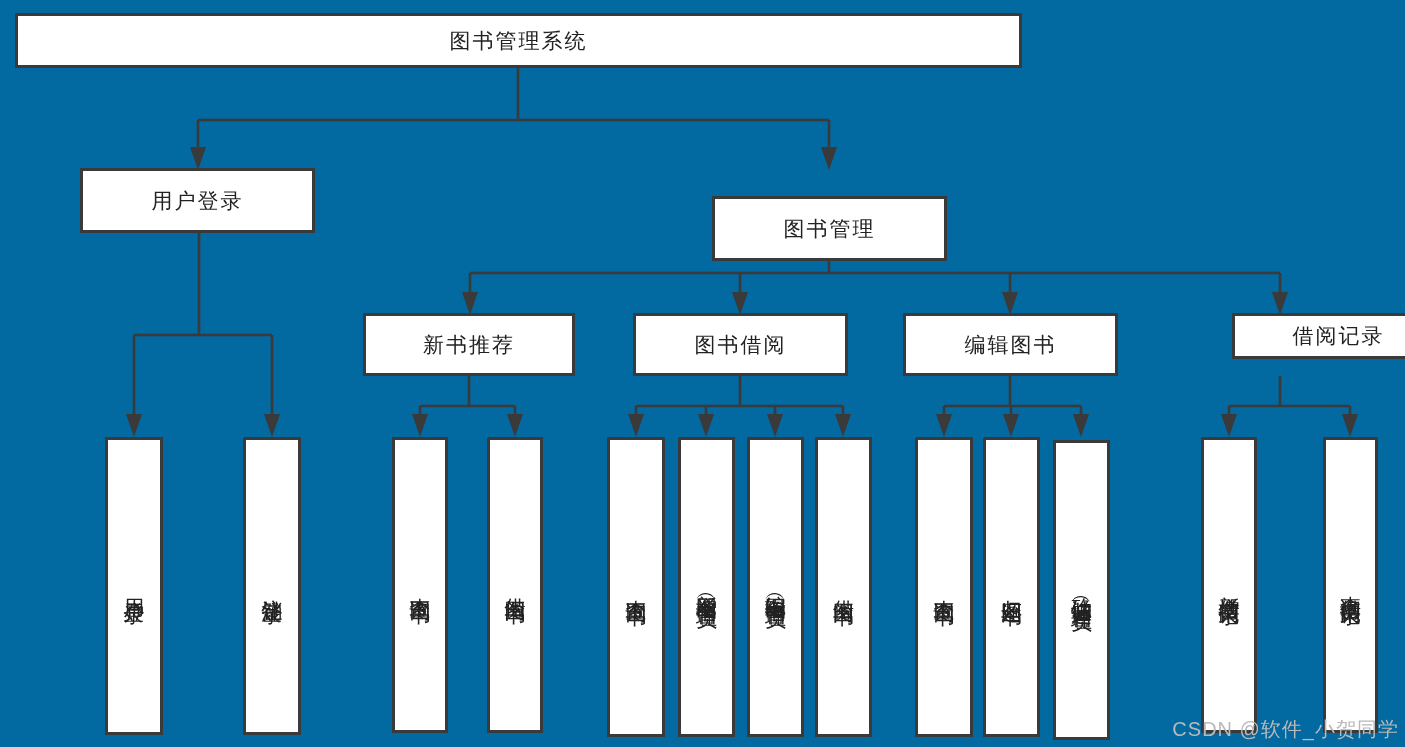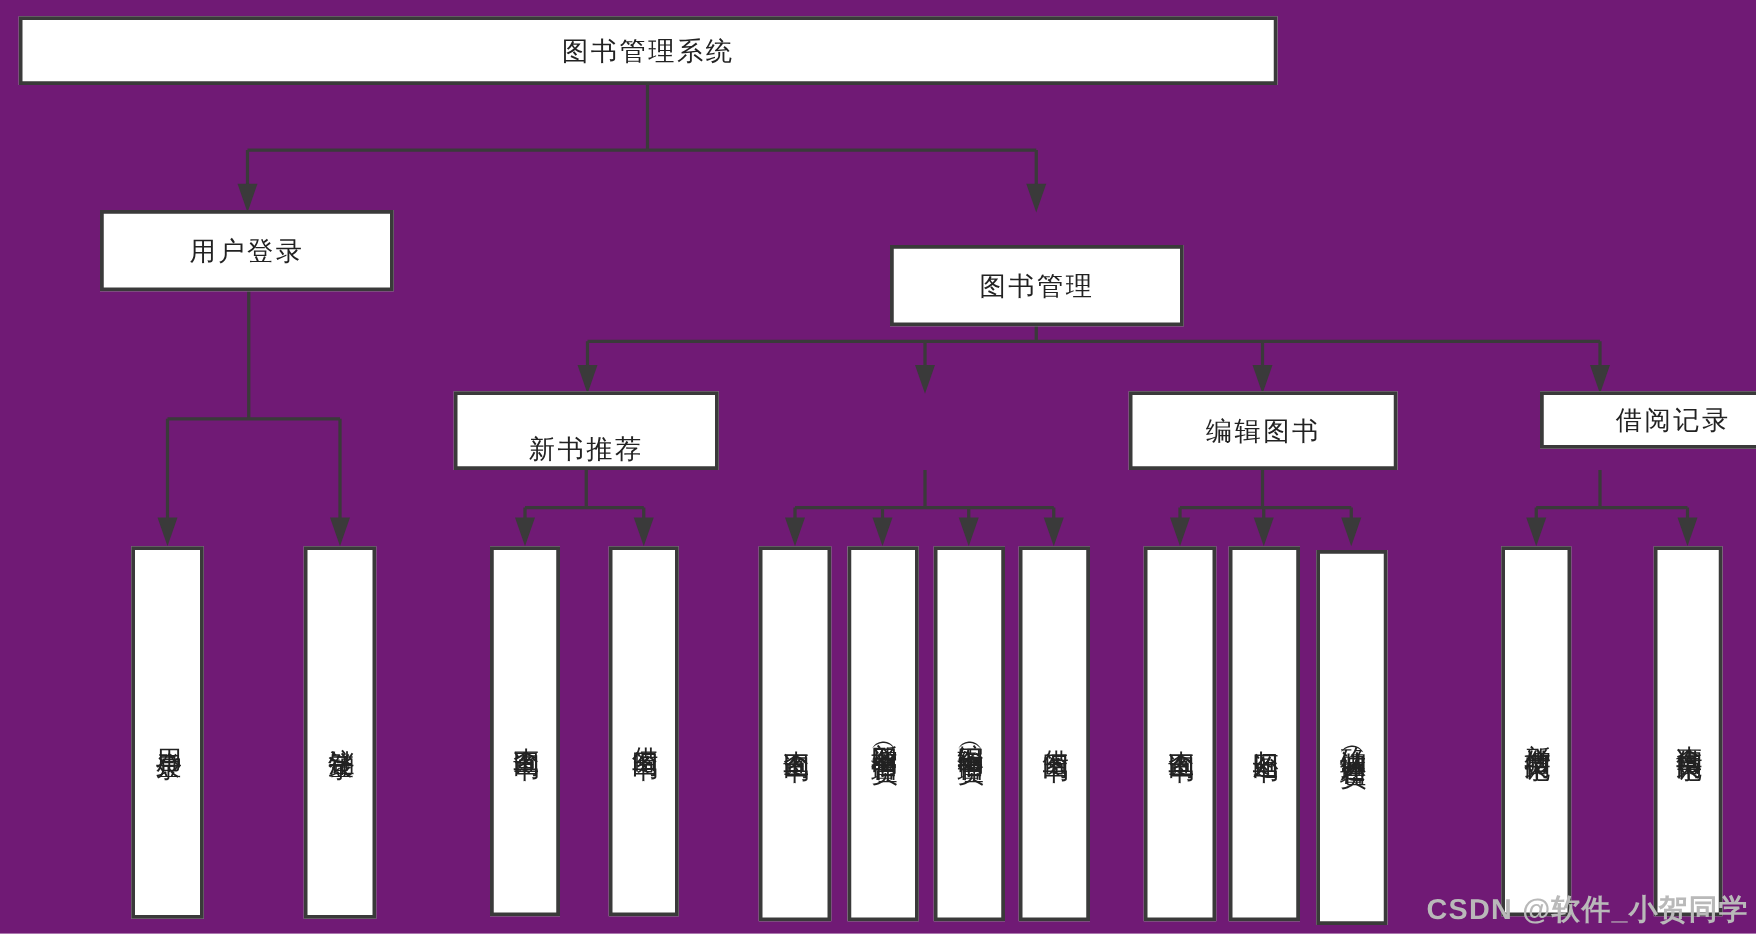"图书管理系统" #stage { background: #701a75 -> #0369a1 }
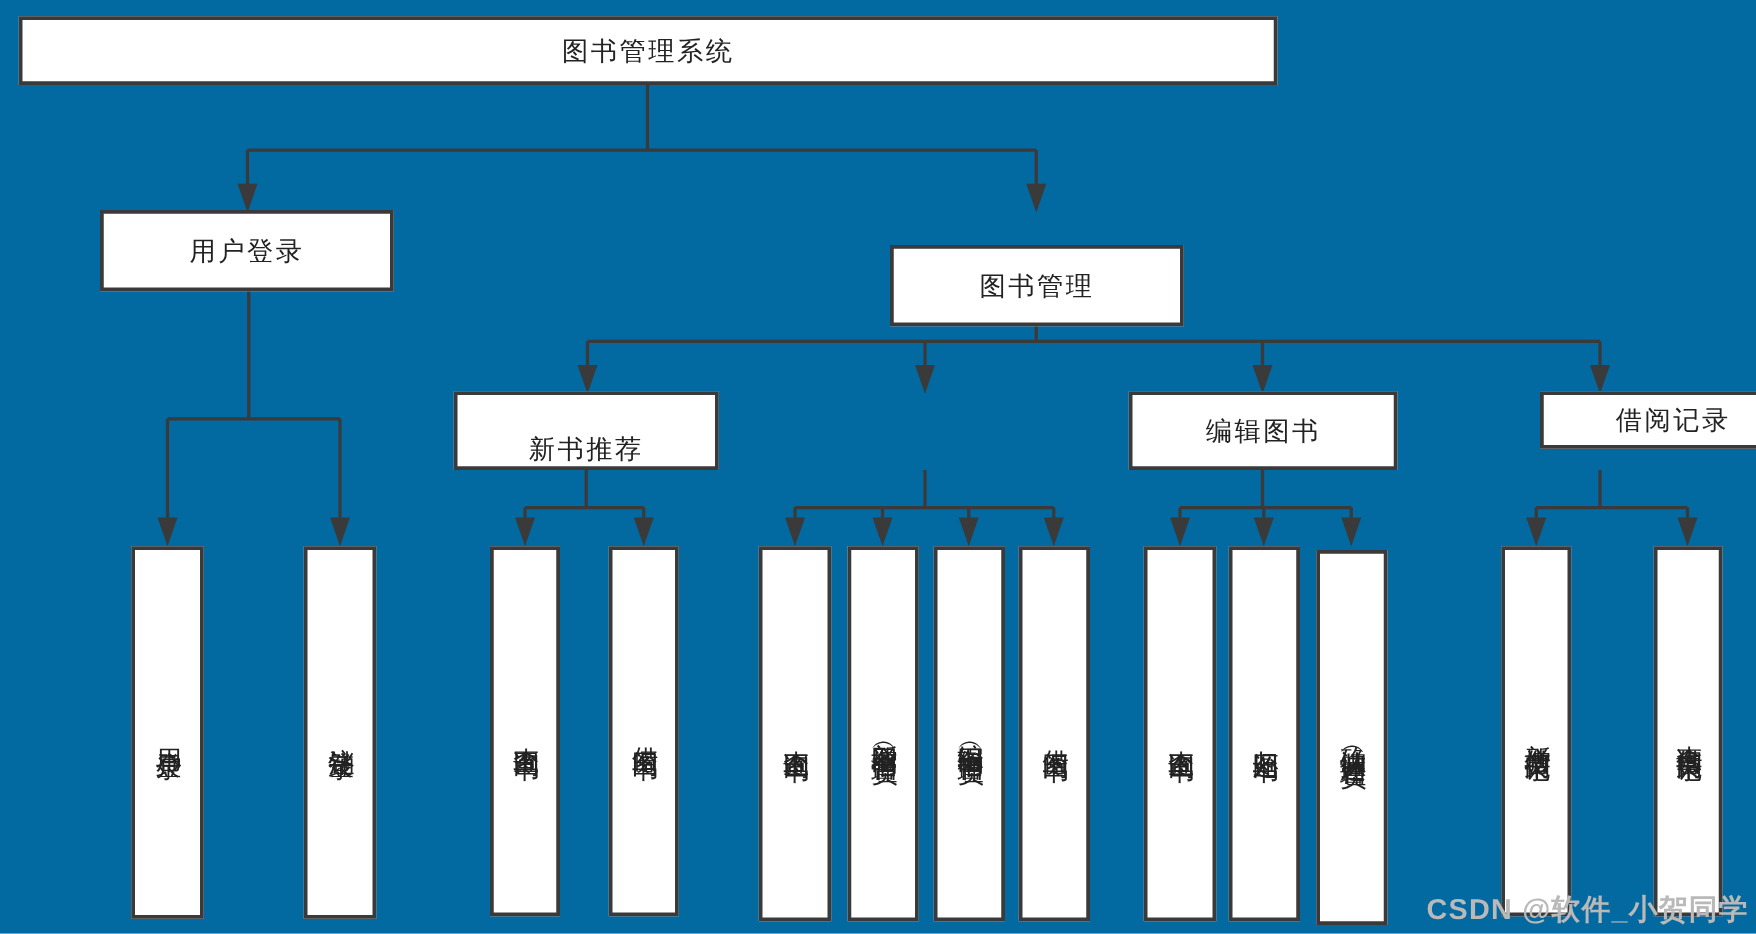"新书推荐" div.box { align-items: flex-end -> none }
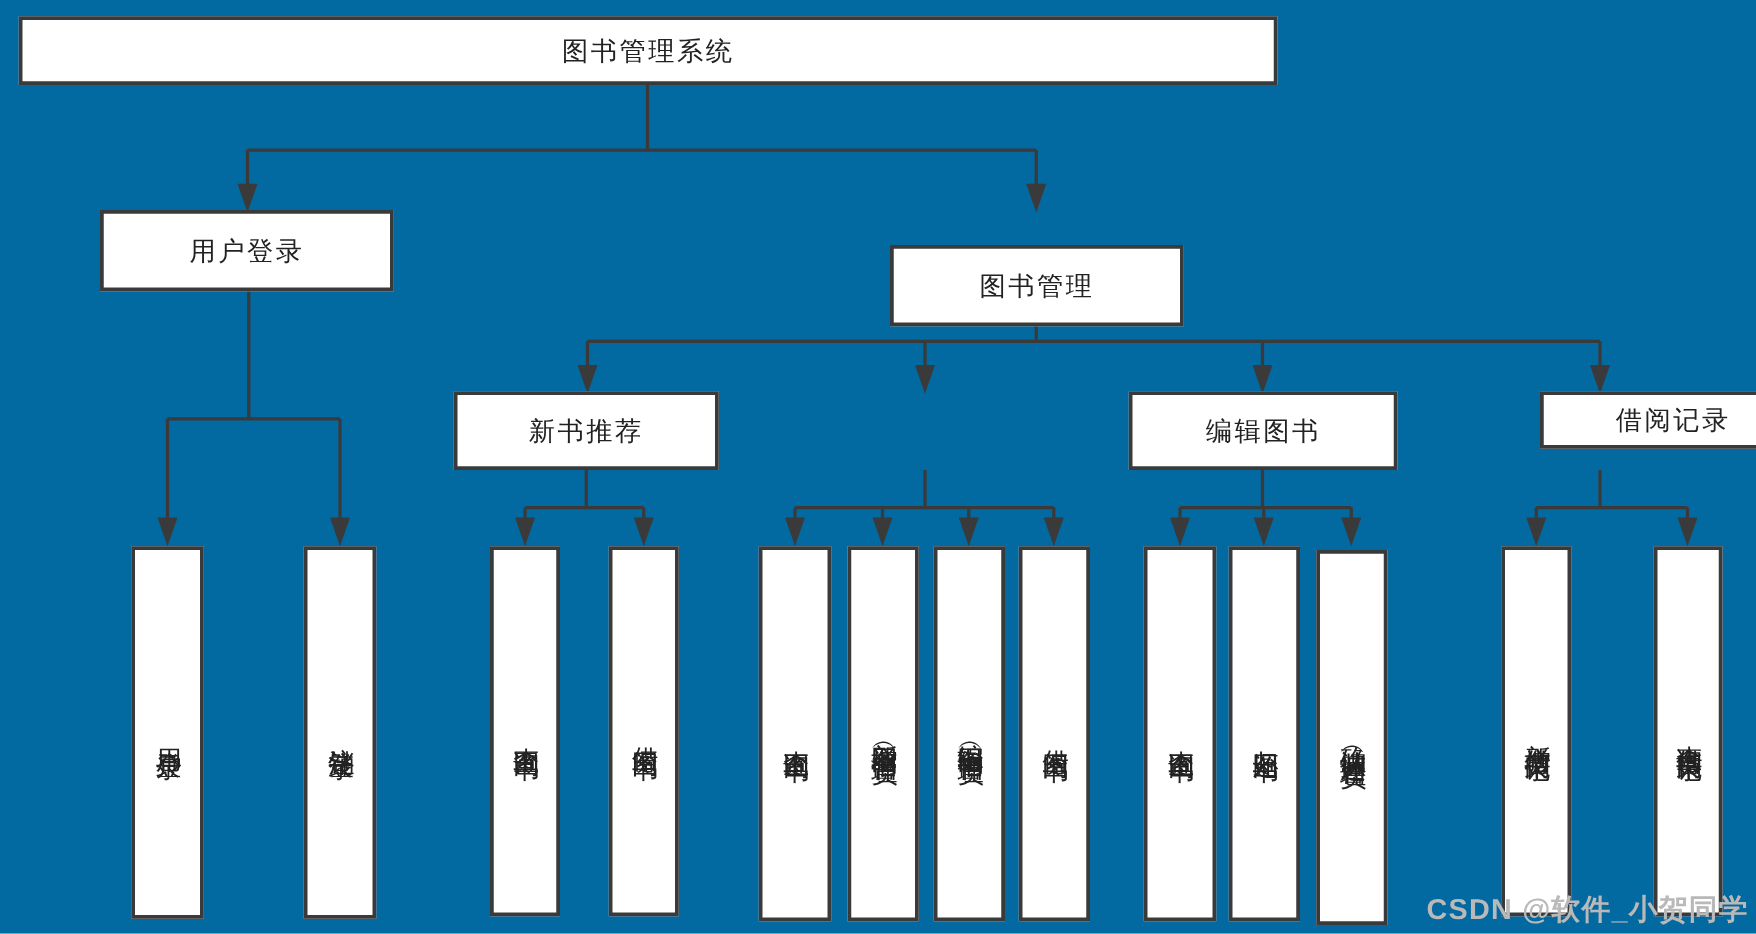"图书借阅" div.box { html: none -> <div> <span>图书借阅</span> </div> }
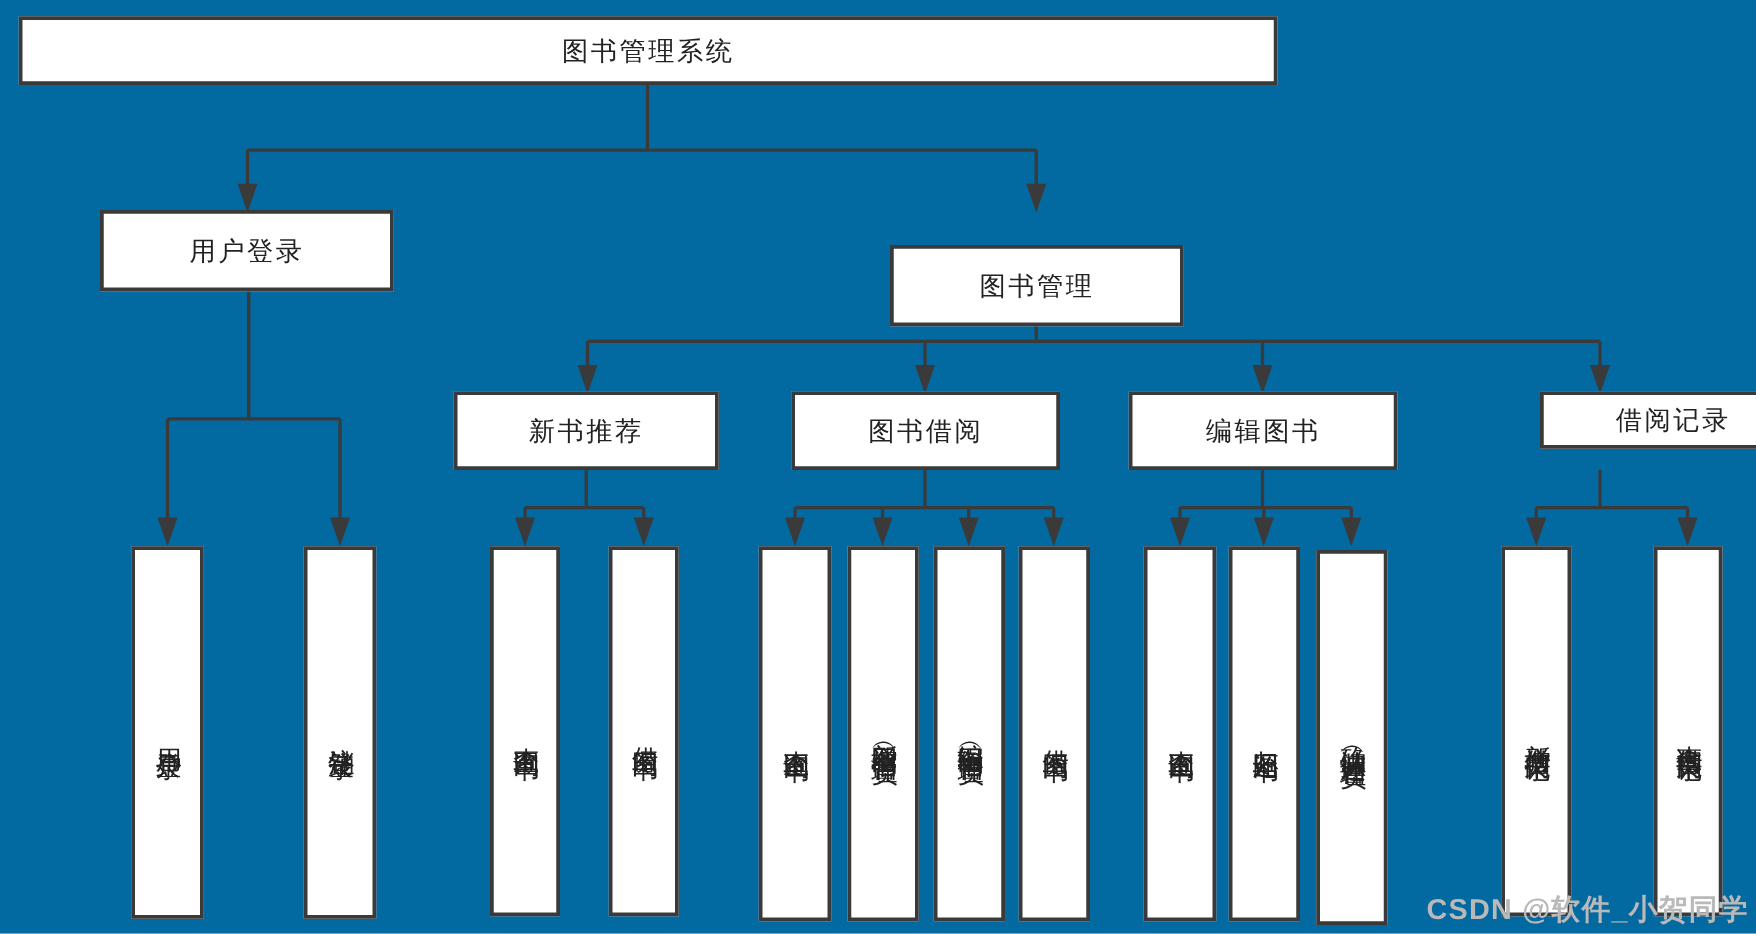"CSDN @软件_小贺同学" #watermark { font-size: 23px -> 20px; font-weight: bold -> none }
